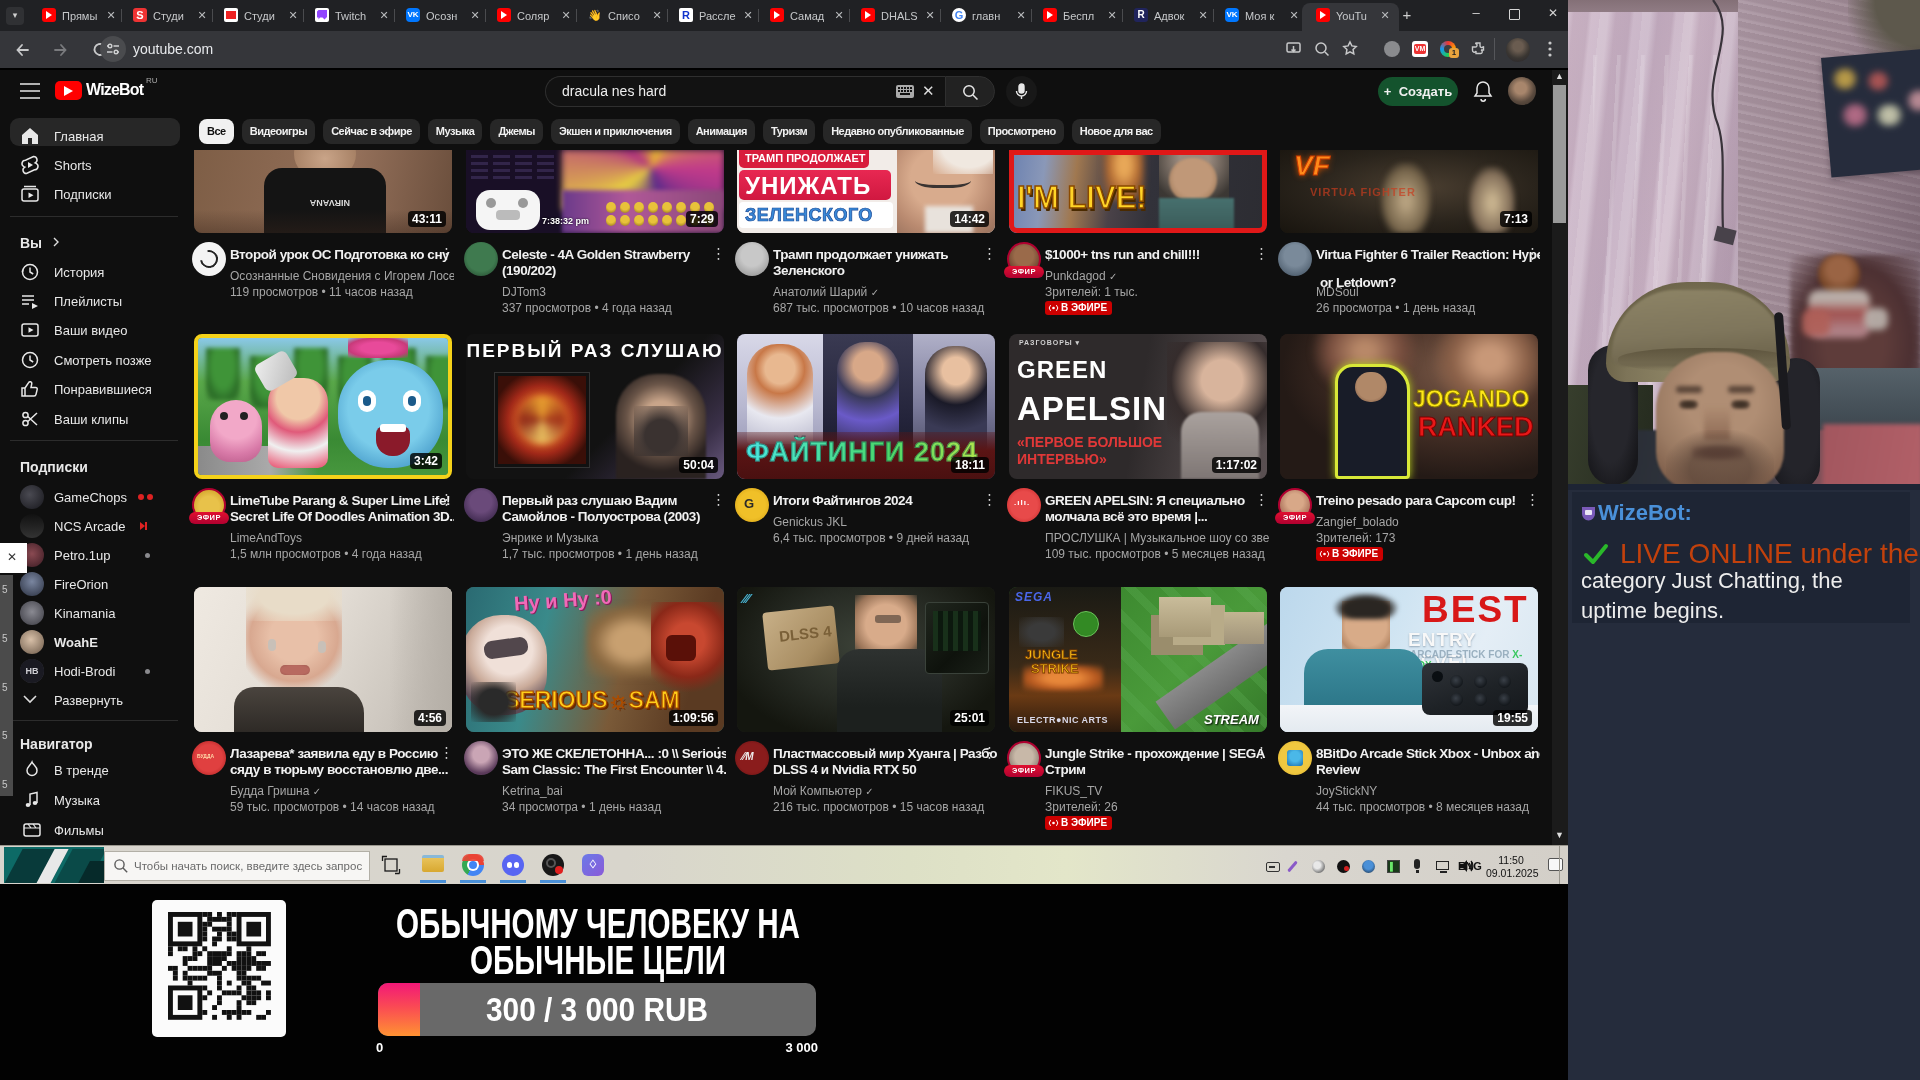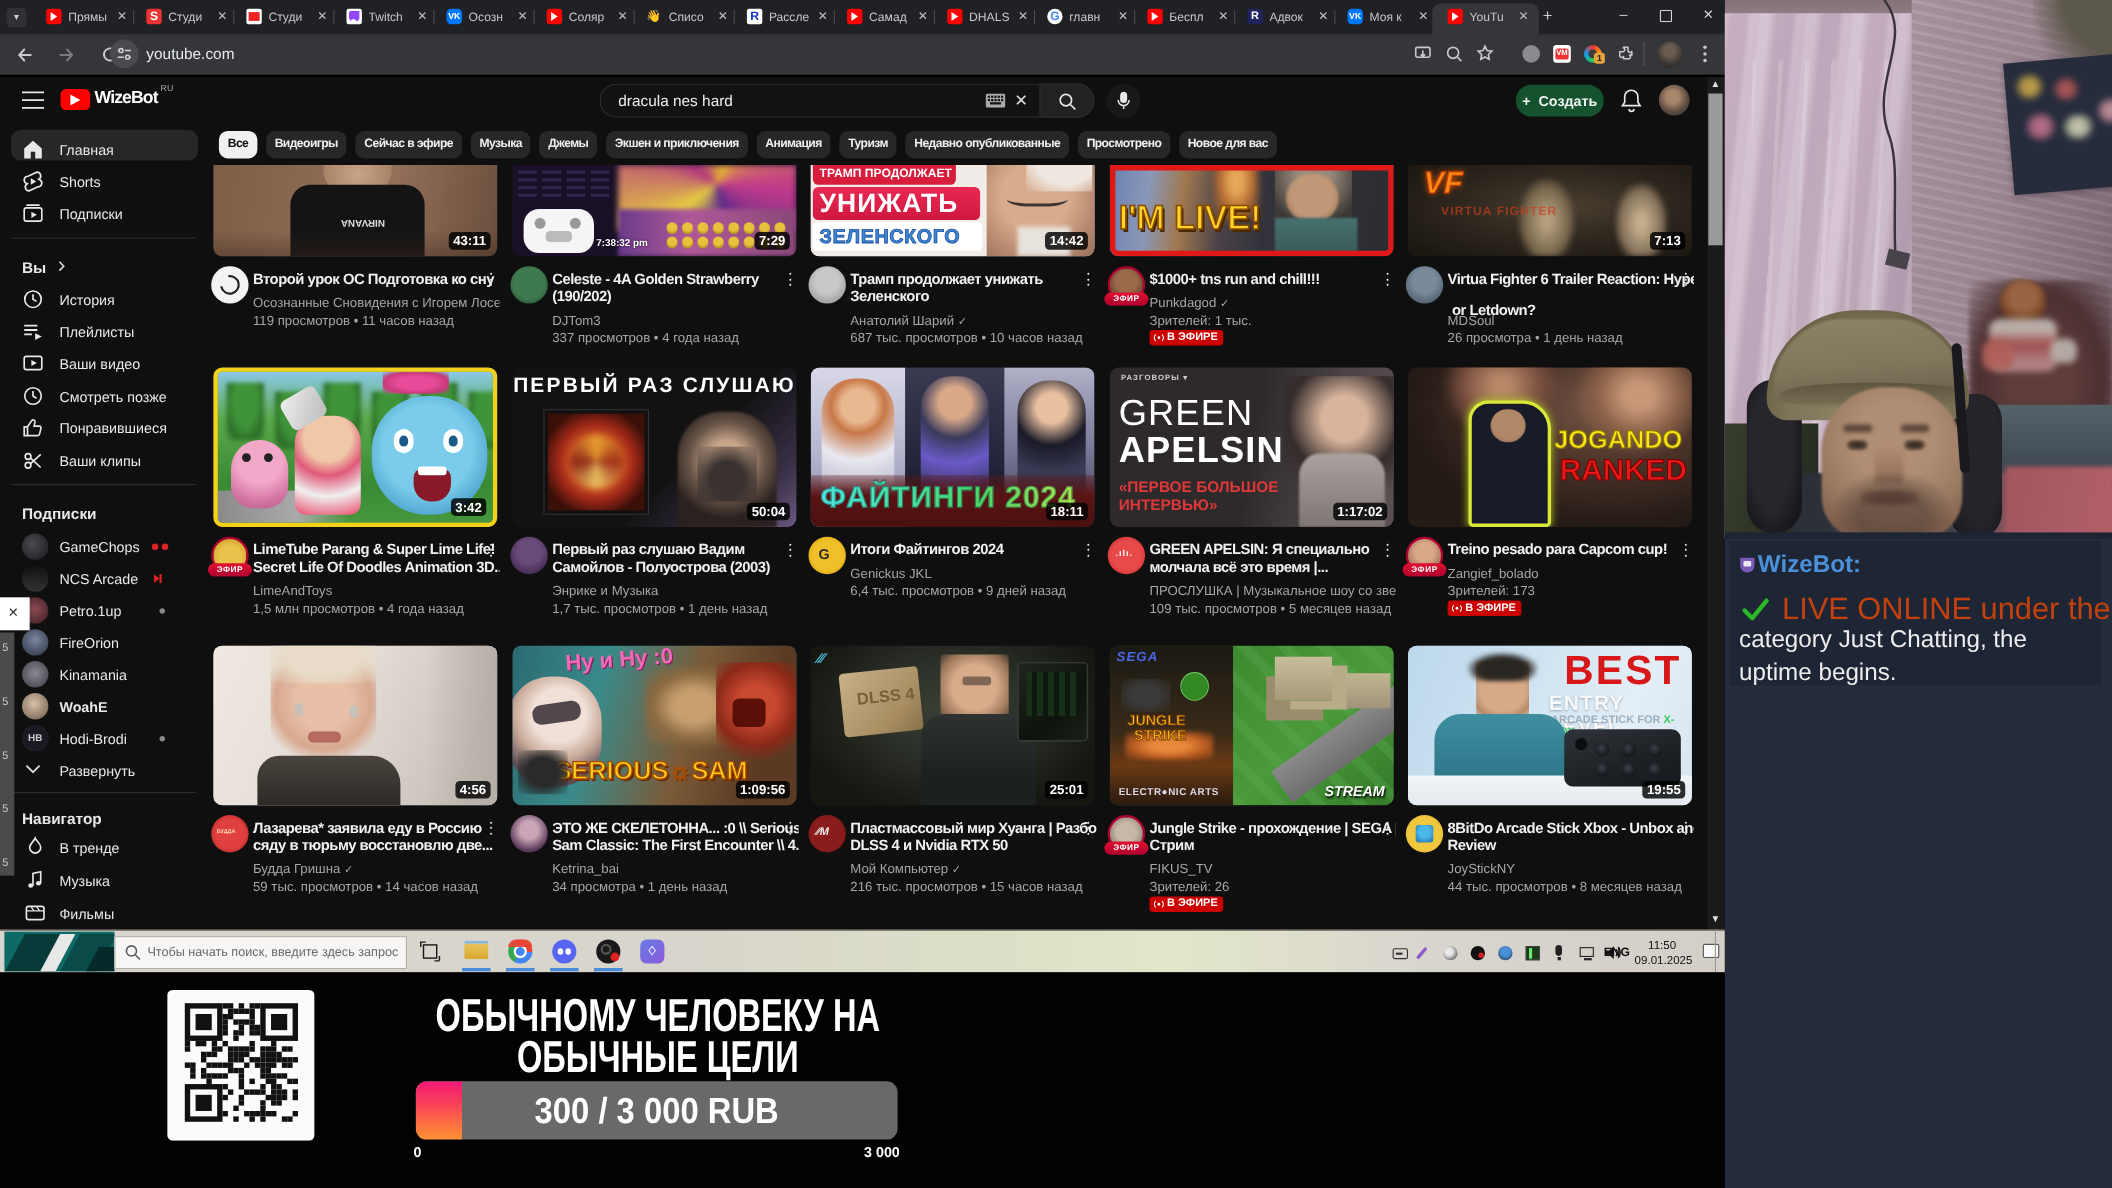"GREEN" span { font-size: 33px -> 24px; font-weight: normal -> bold }
